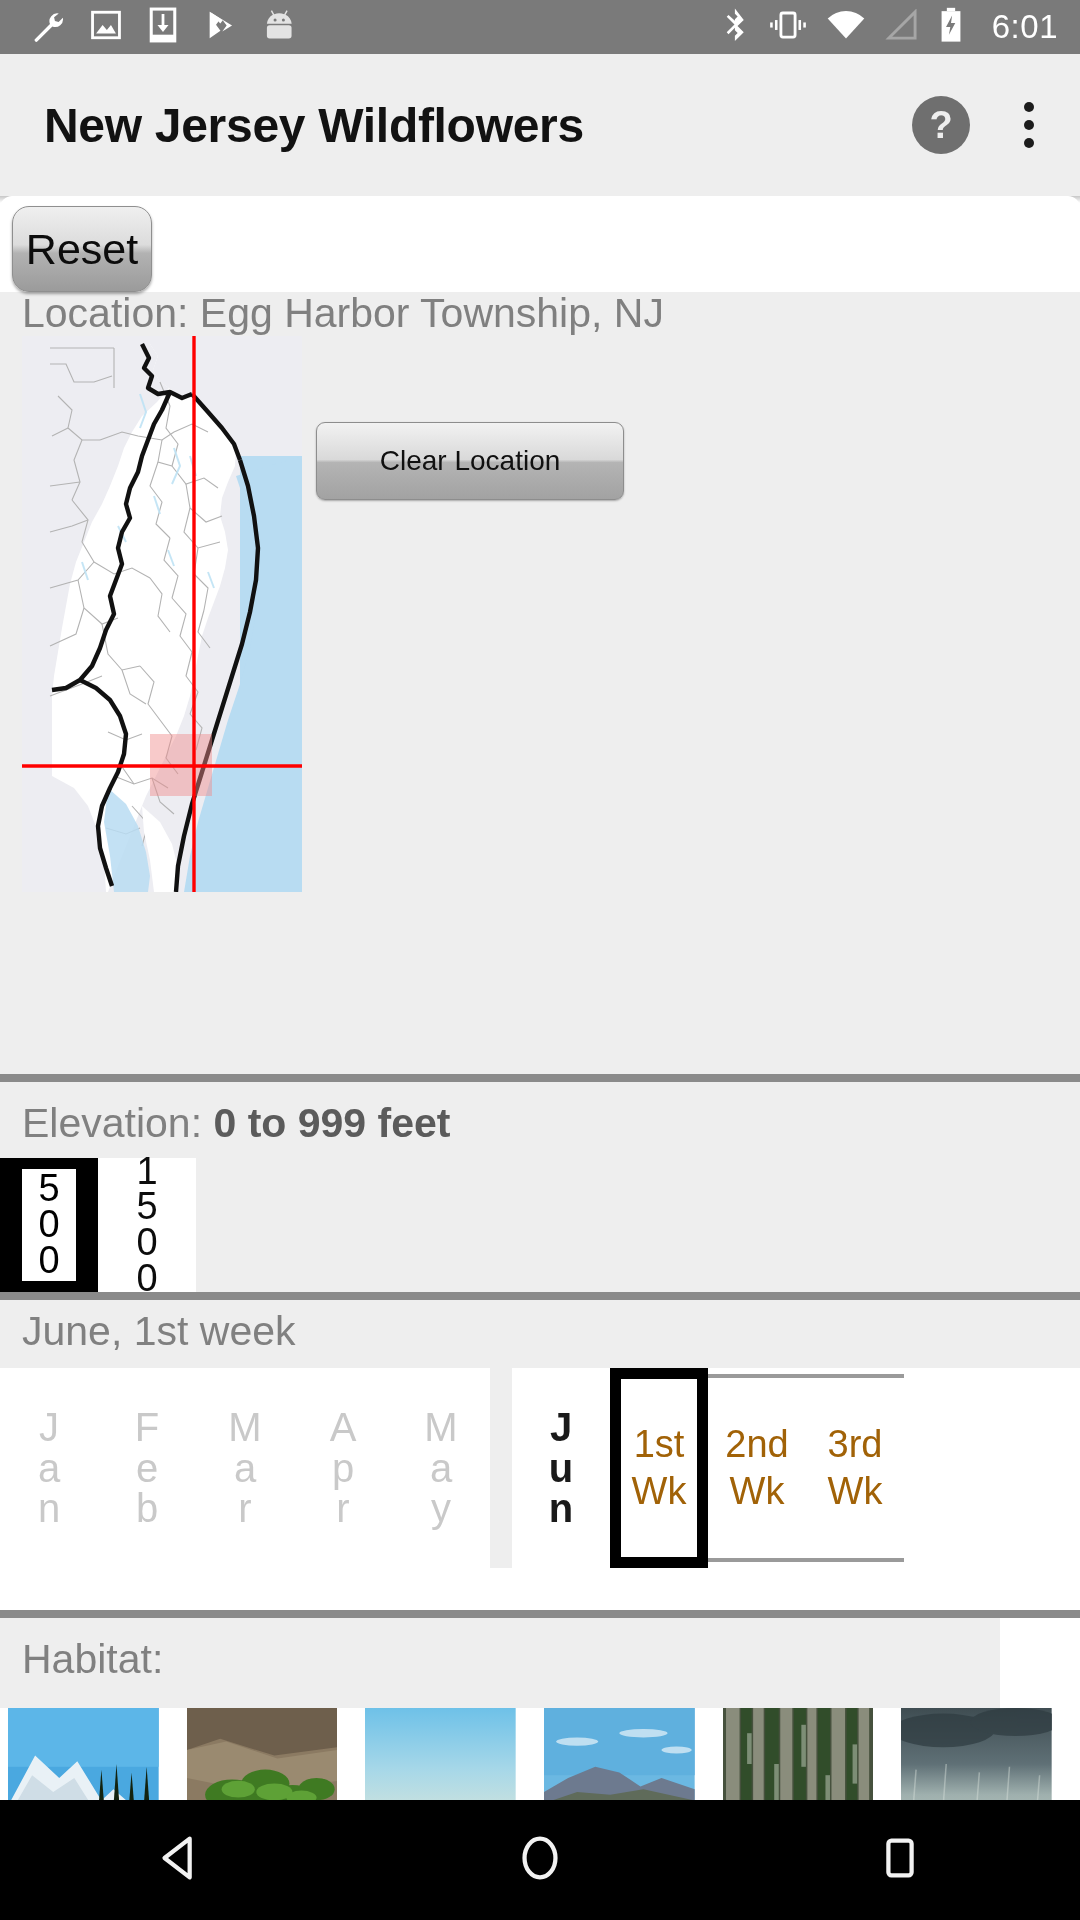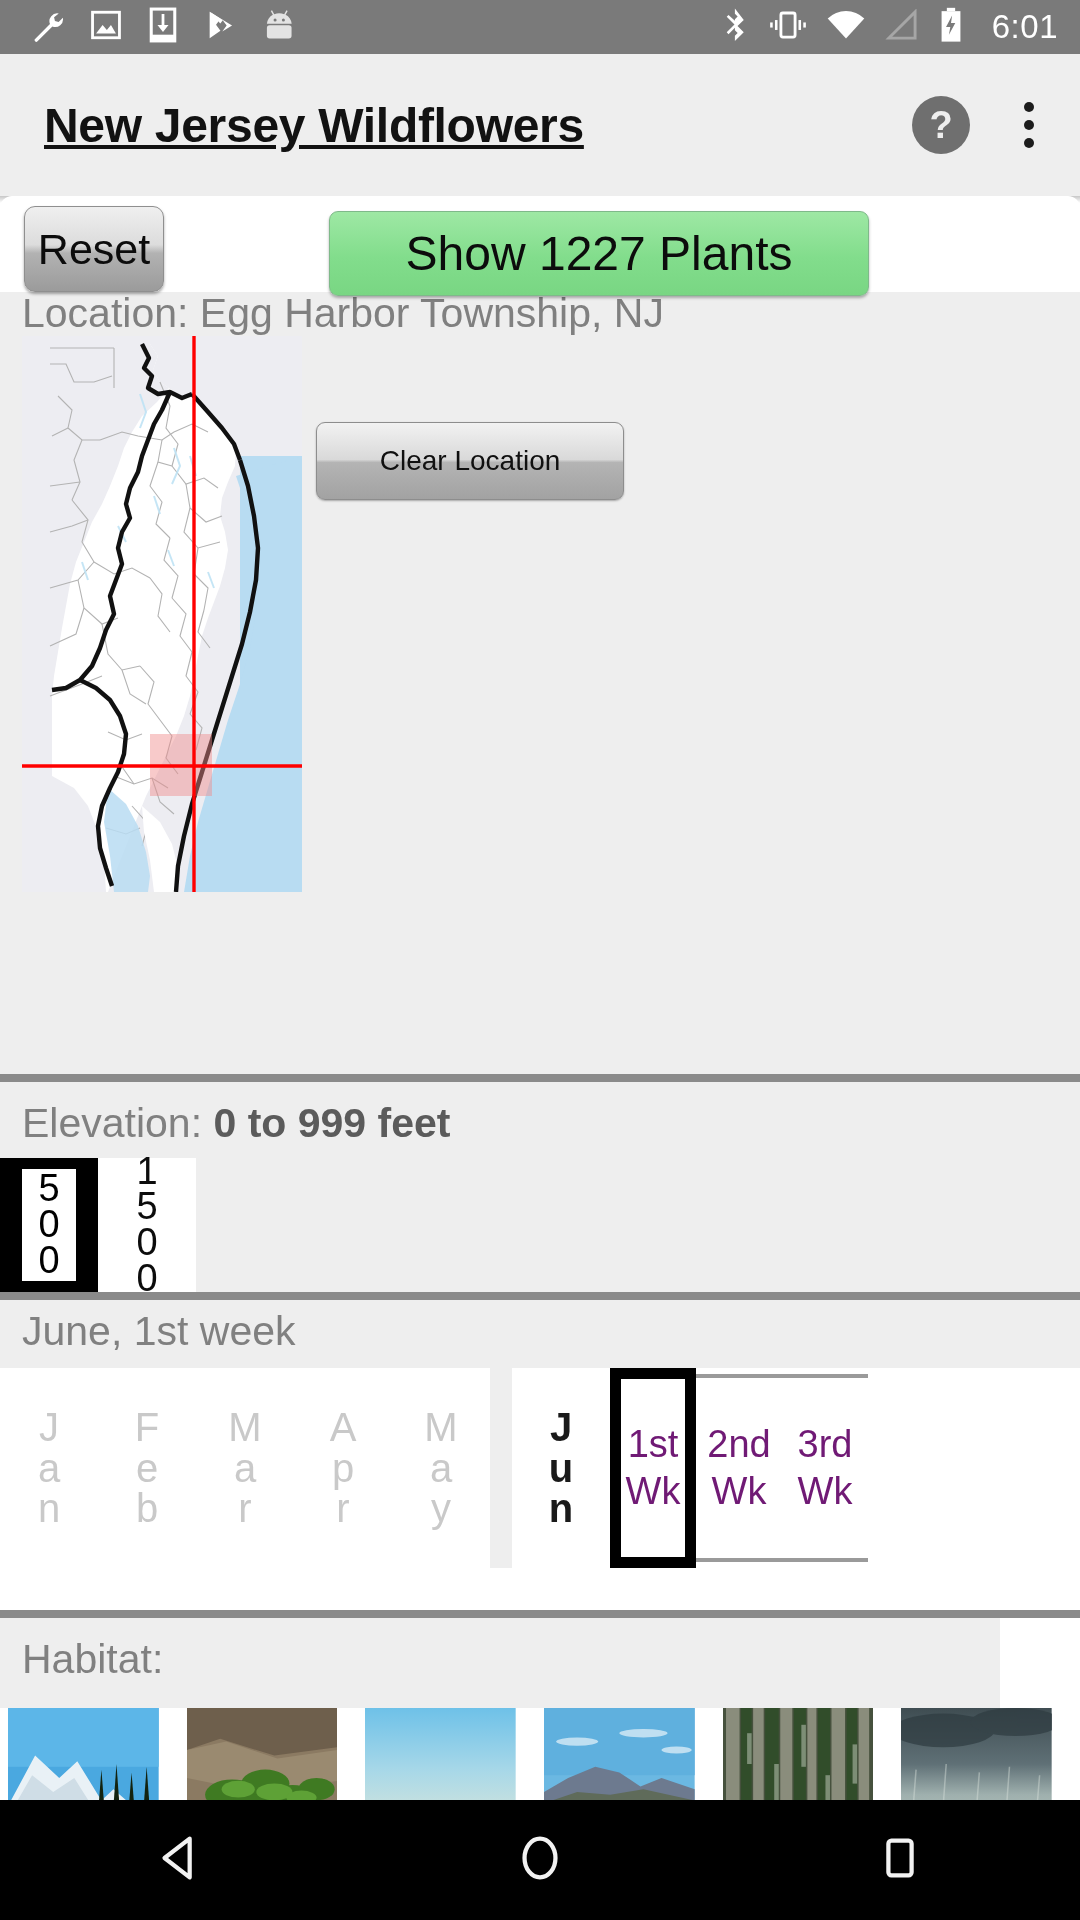"New Jersey Wildflowers" .app-title { text-decoration: underline -> none }
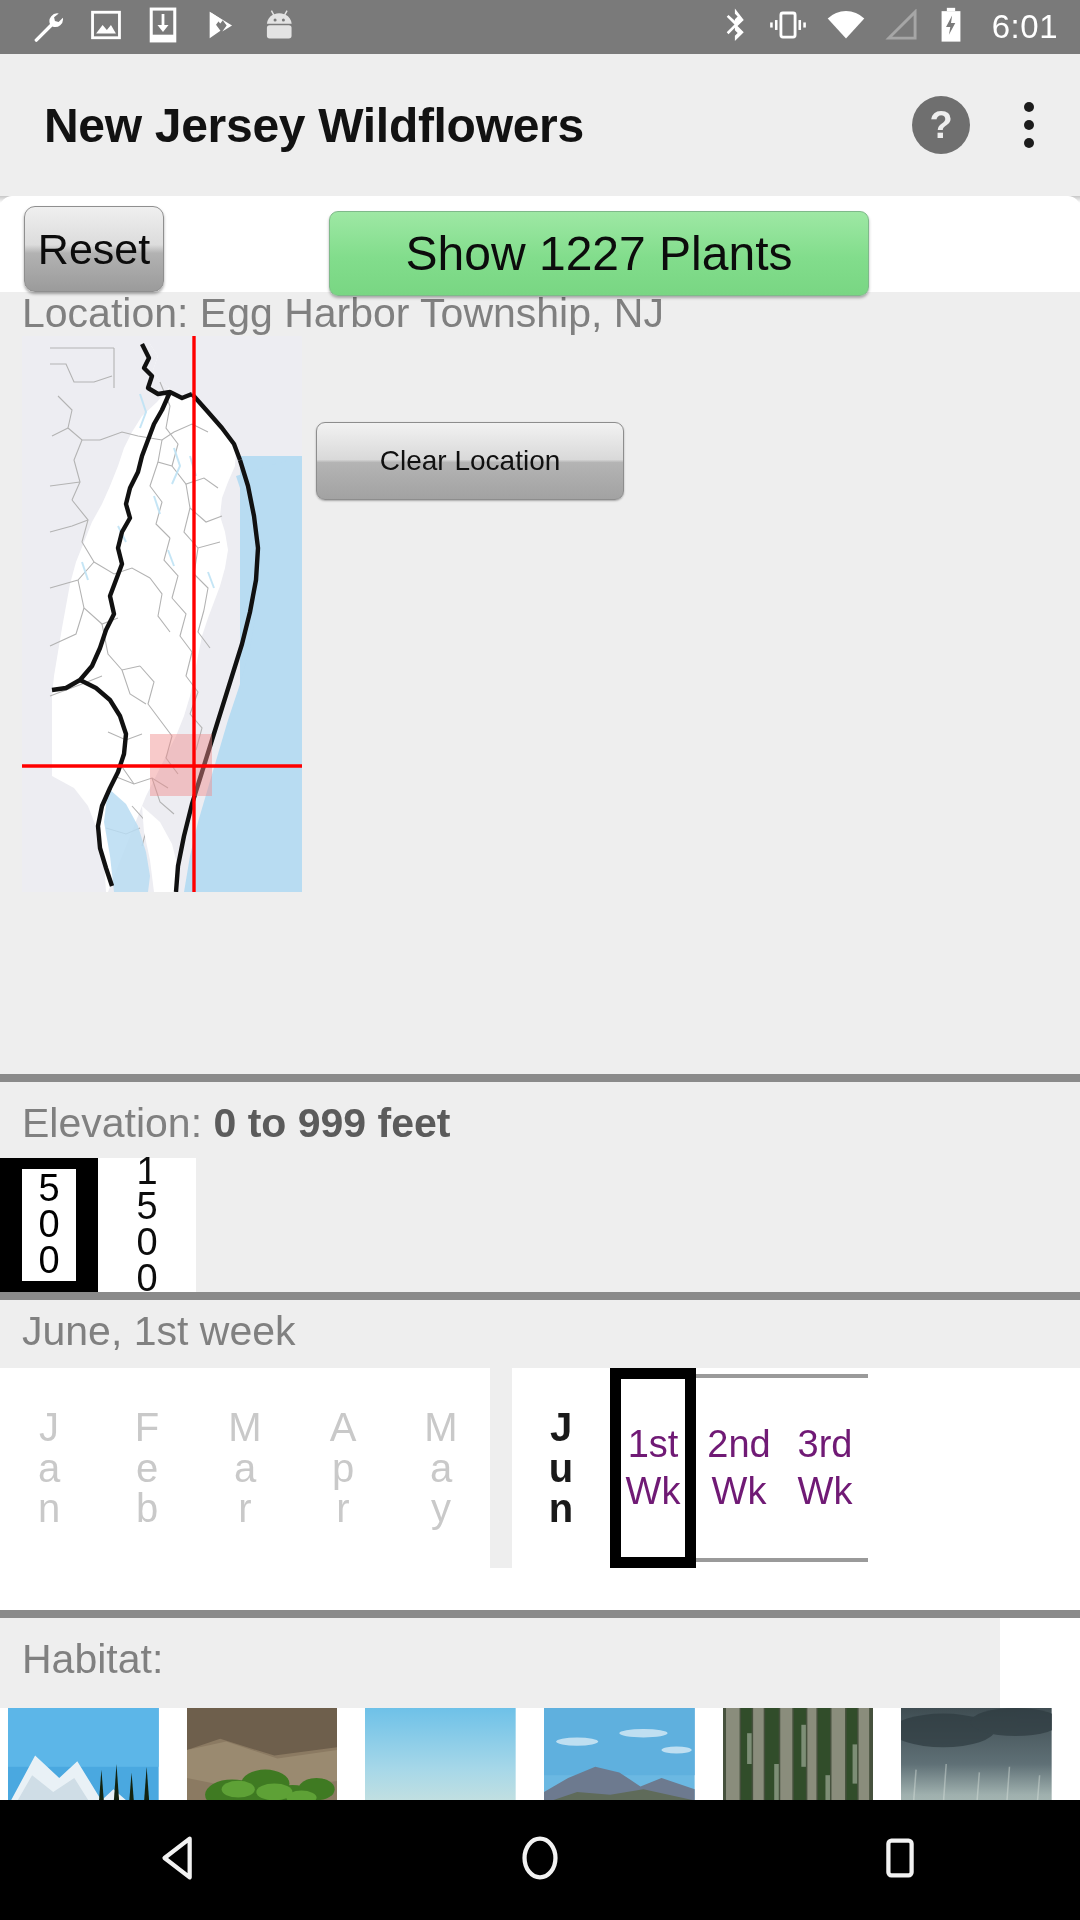"Reset" .reset-btn { border-radius: 11px -> 17px; left: 24px -> 12px }
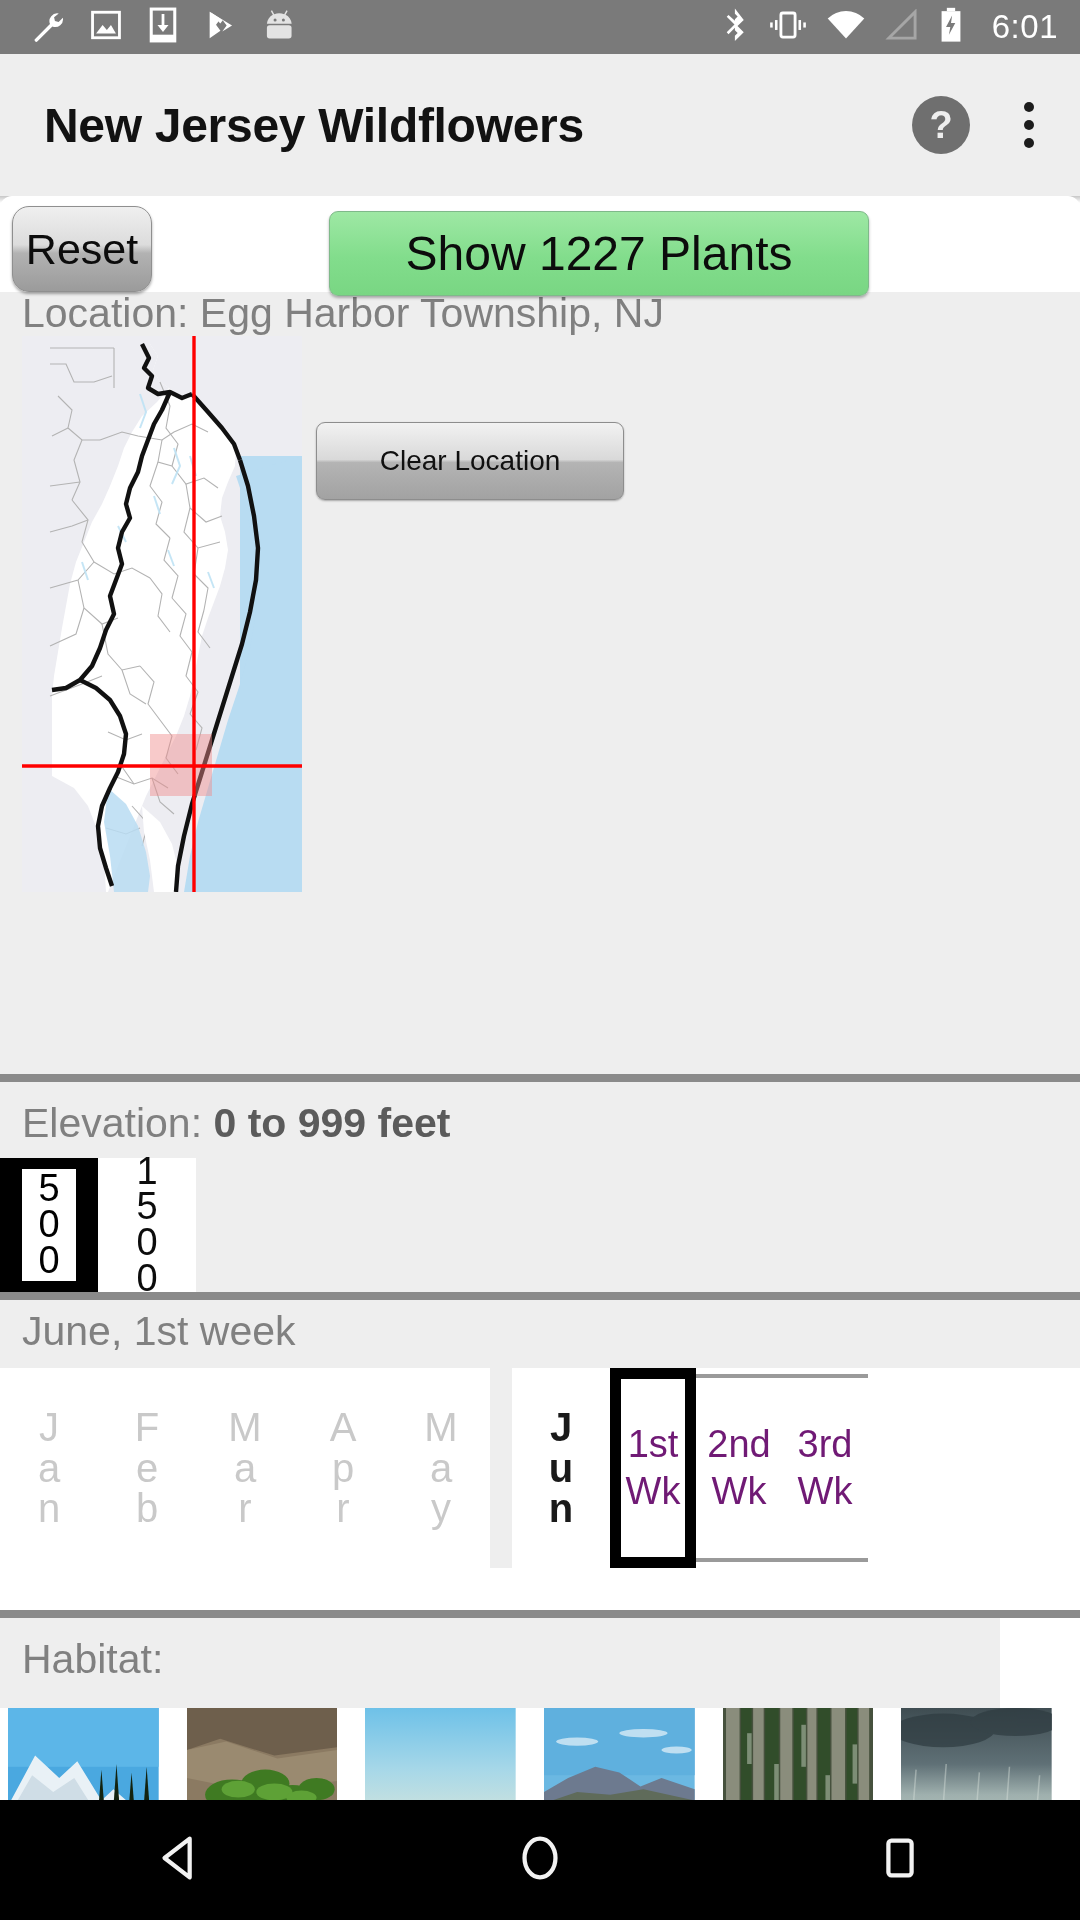"Show 1227 Plants" div.show-btn { html: <div>Show 1227 Plants</div> -> none }
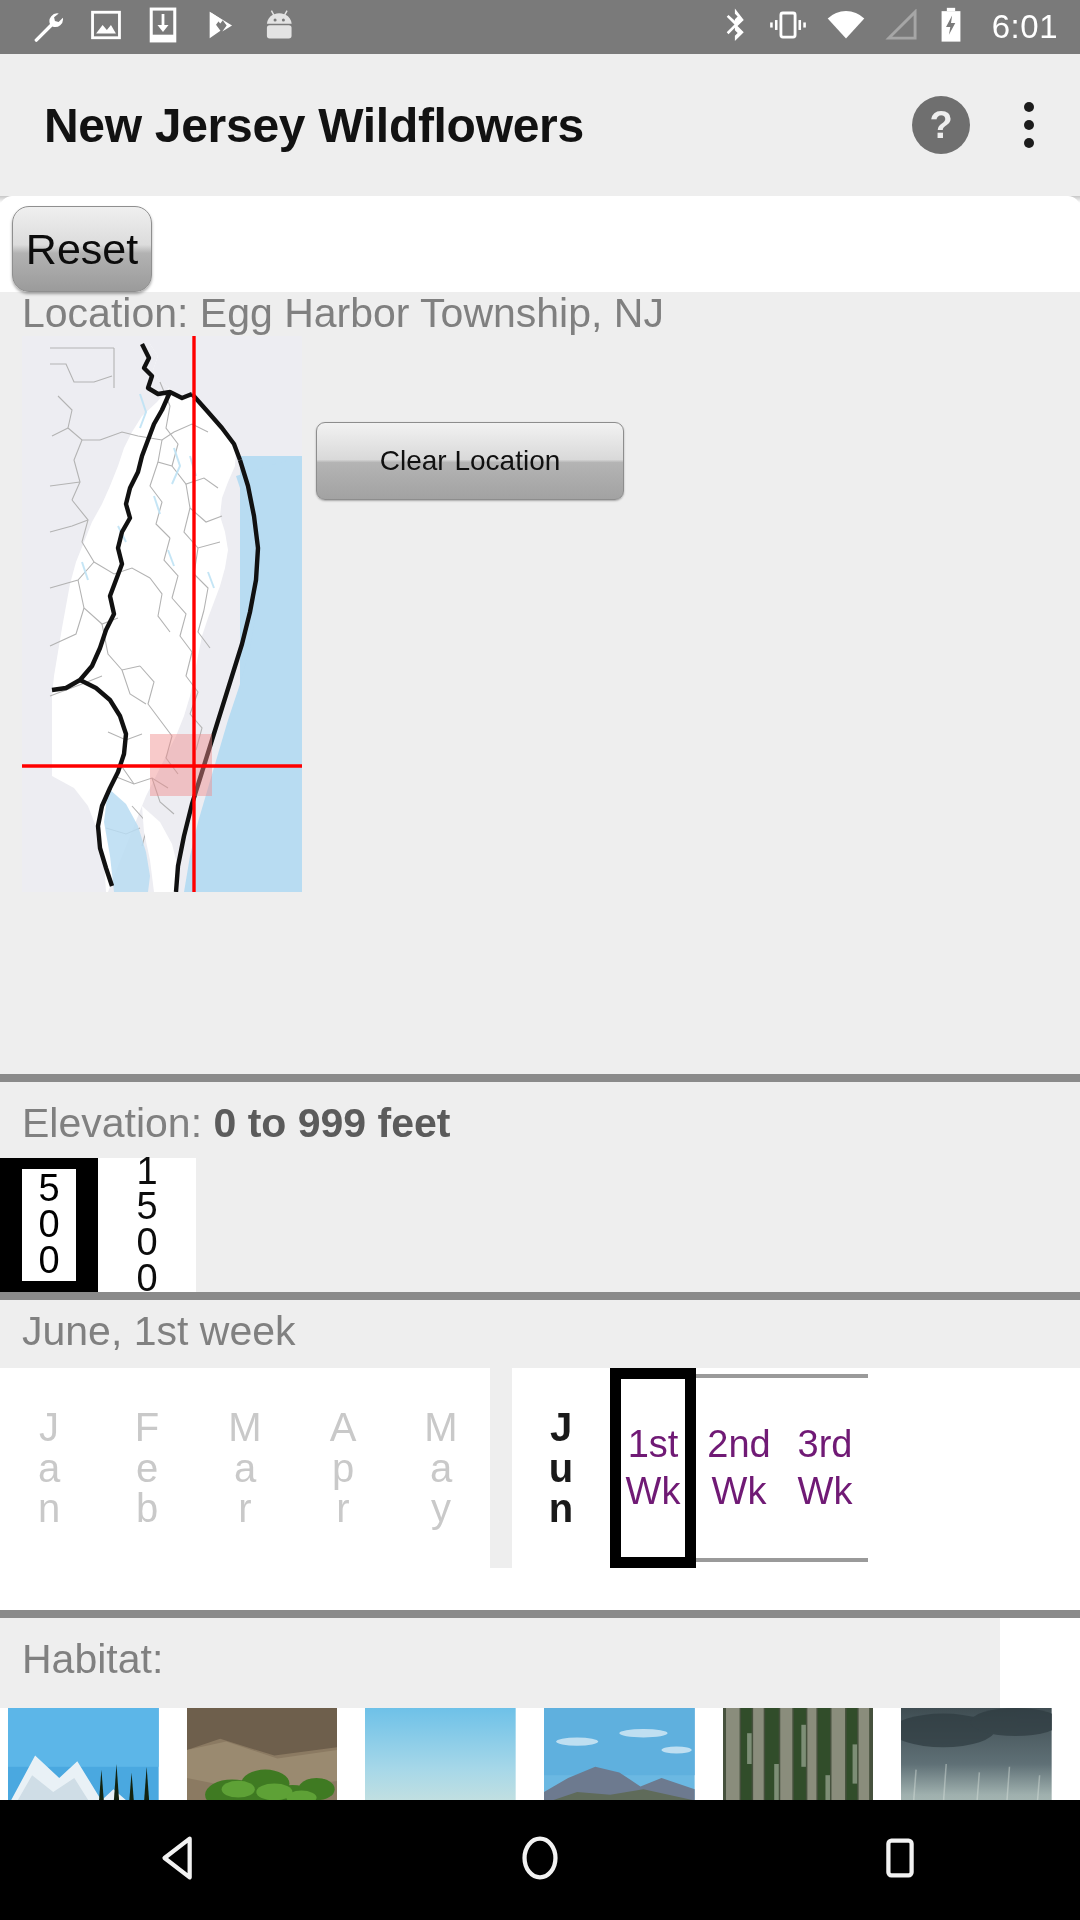"1st" .wkcell { color: #701a75 -> #a16207; width: 86px -> 98px }
